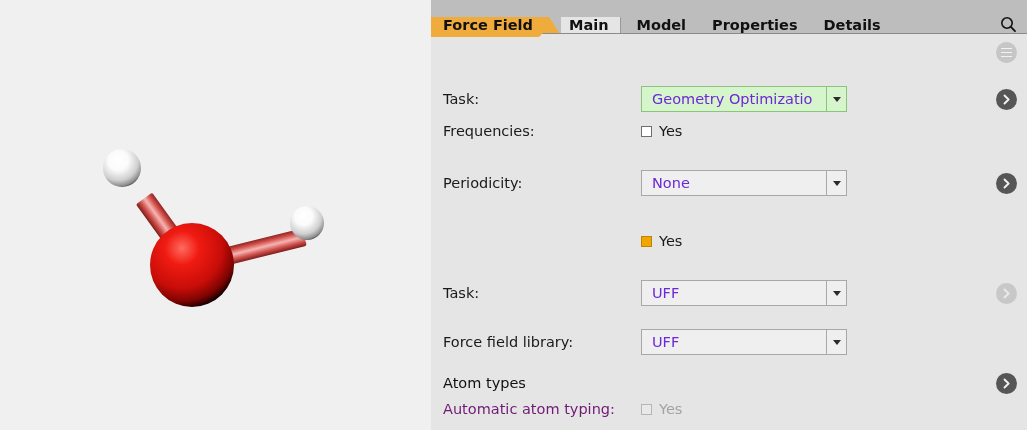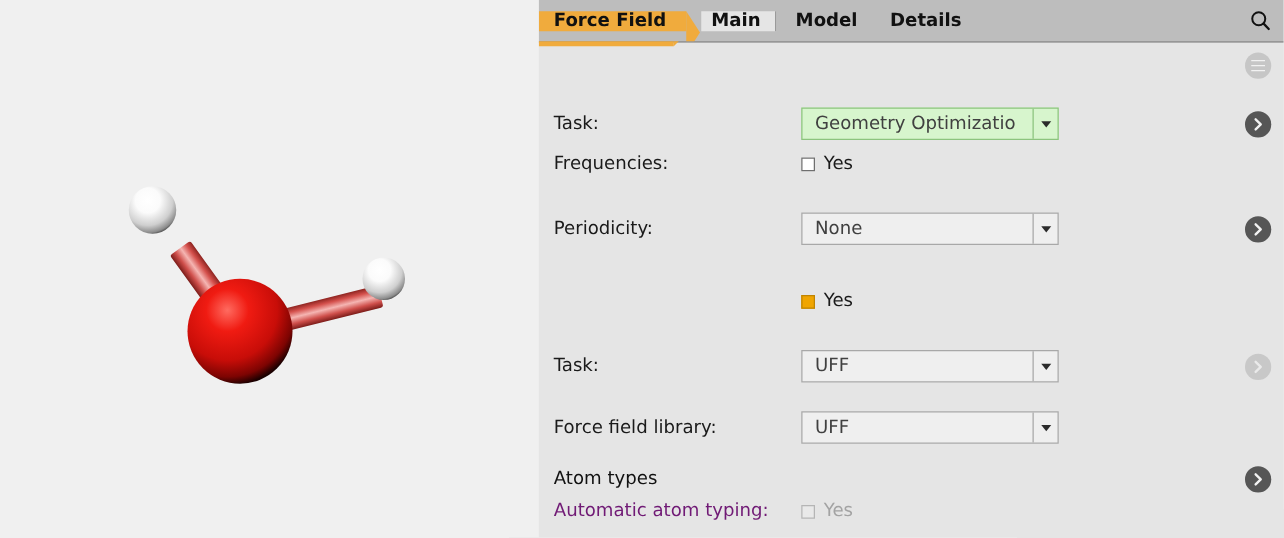"Force Field" #tabbar { align-items: center -> flex-end }
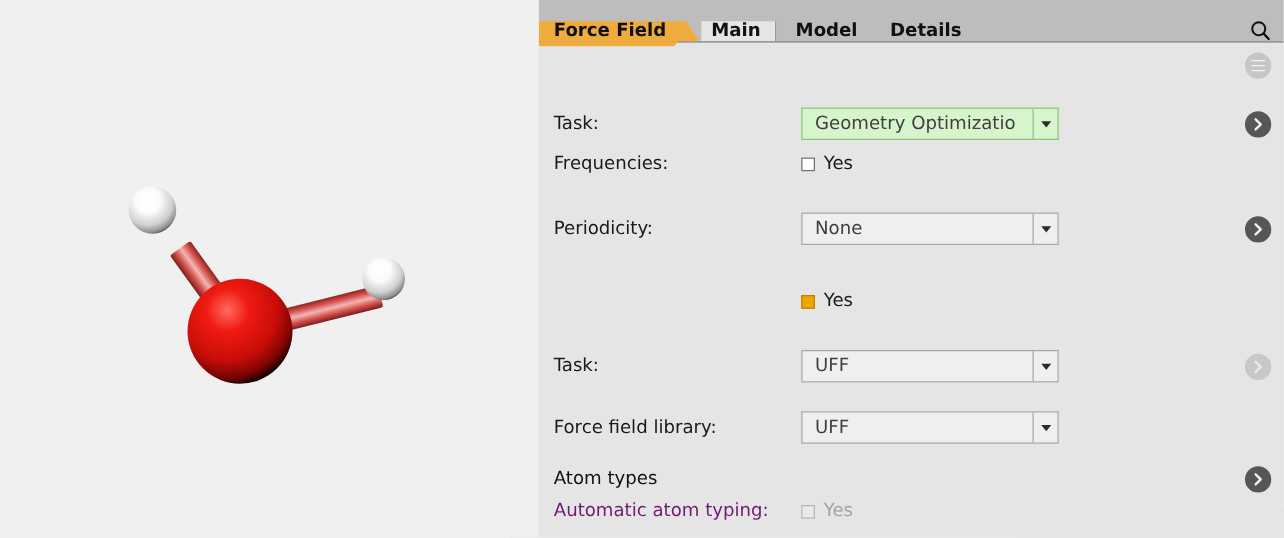"Properties" div.tab { html: none -> <div> <span>Properties</span> </div> }
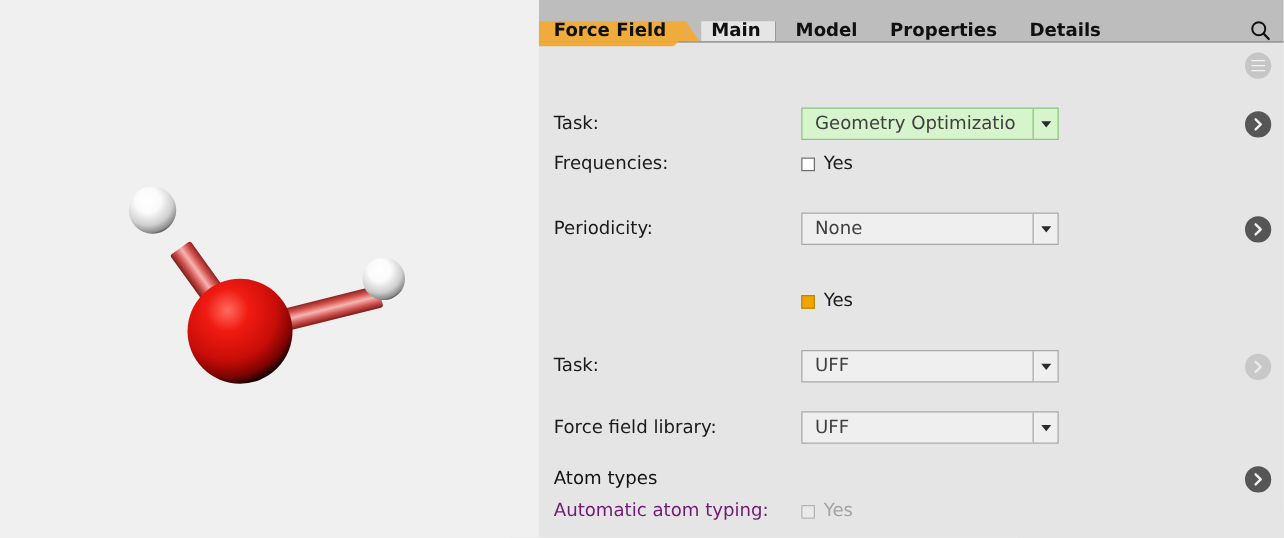"Geometry Optimizatio" .combo .val { color: #404040 -> #6d28d9 }
